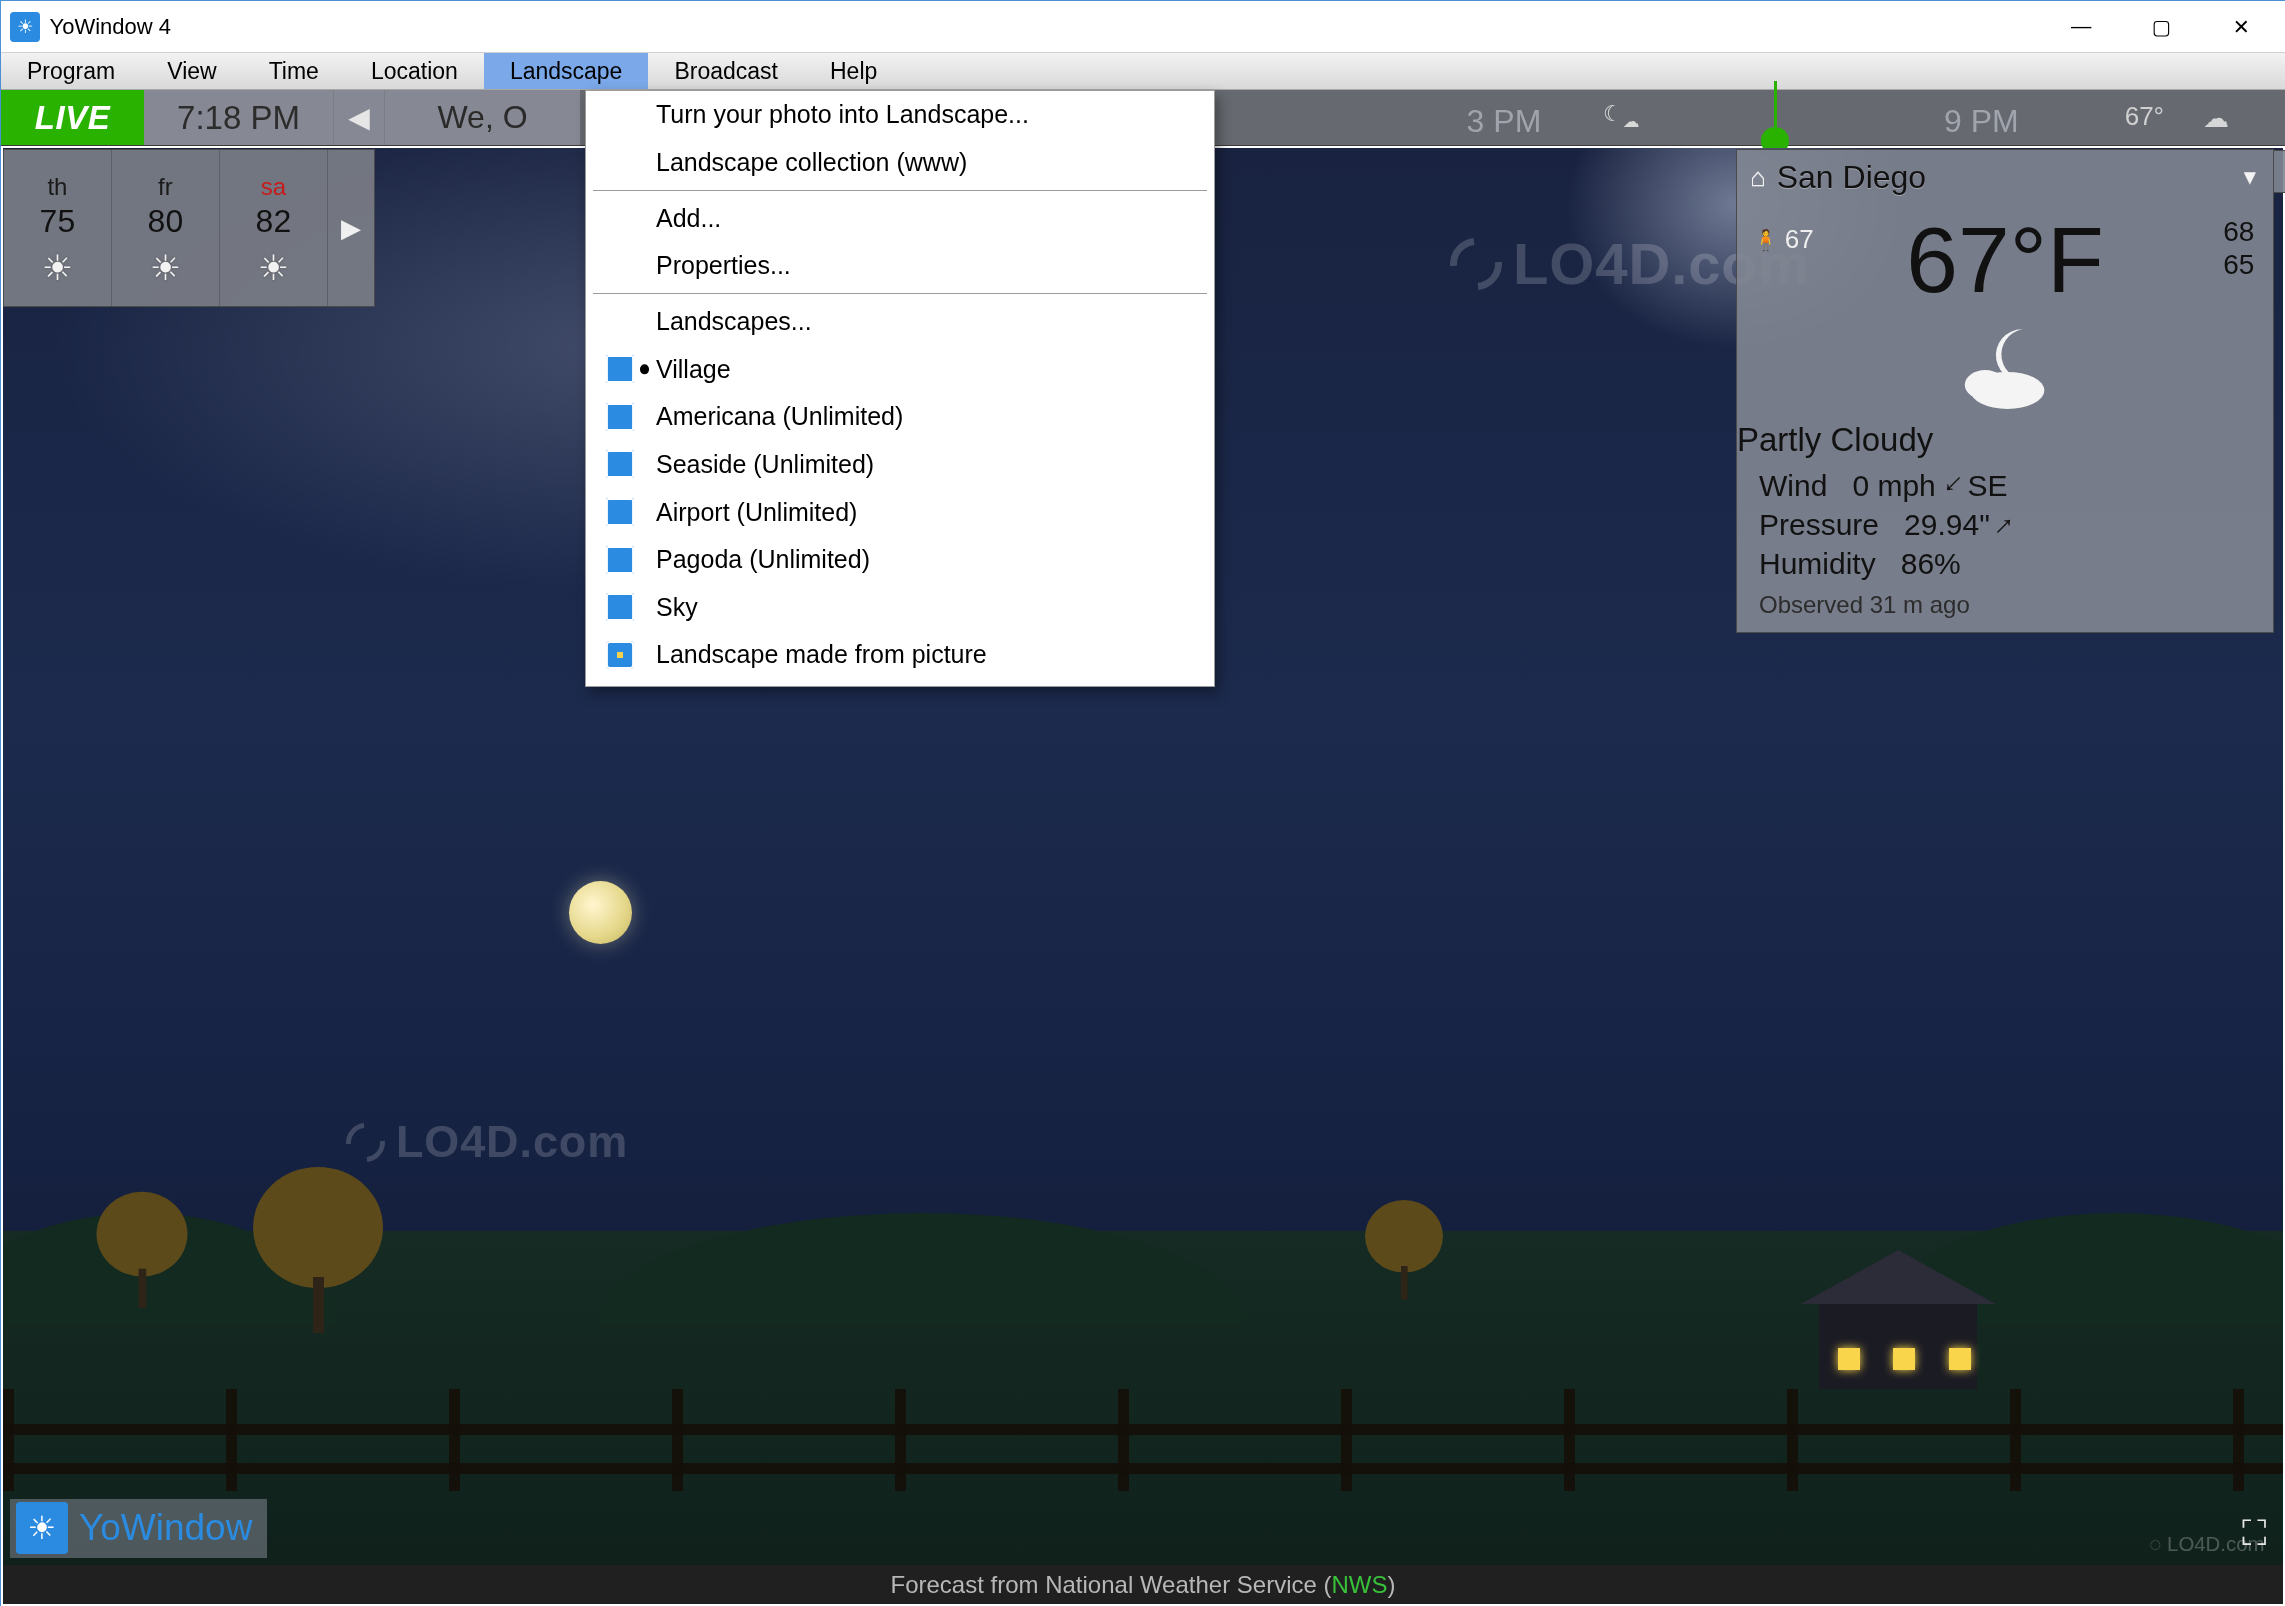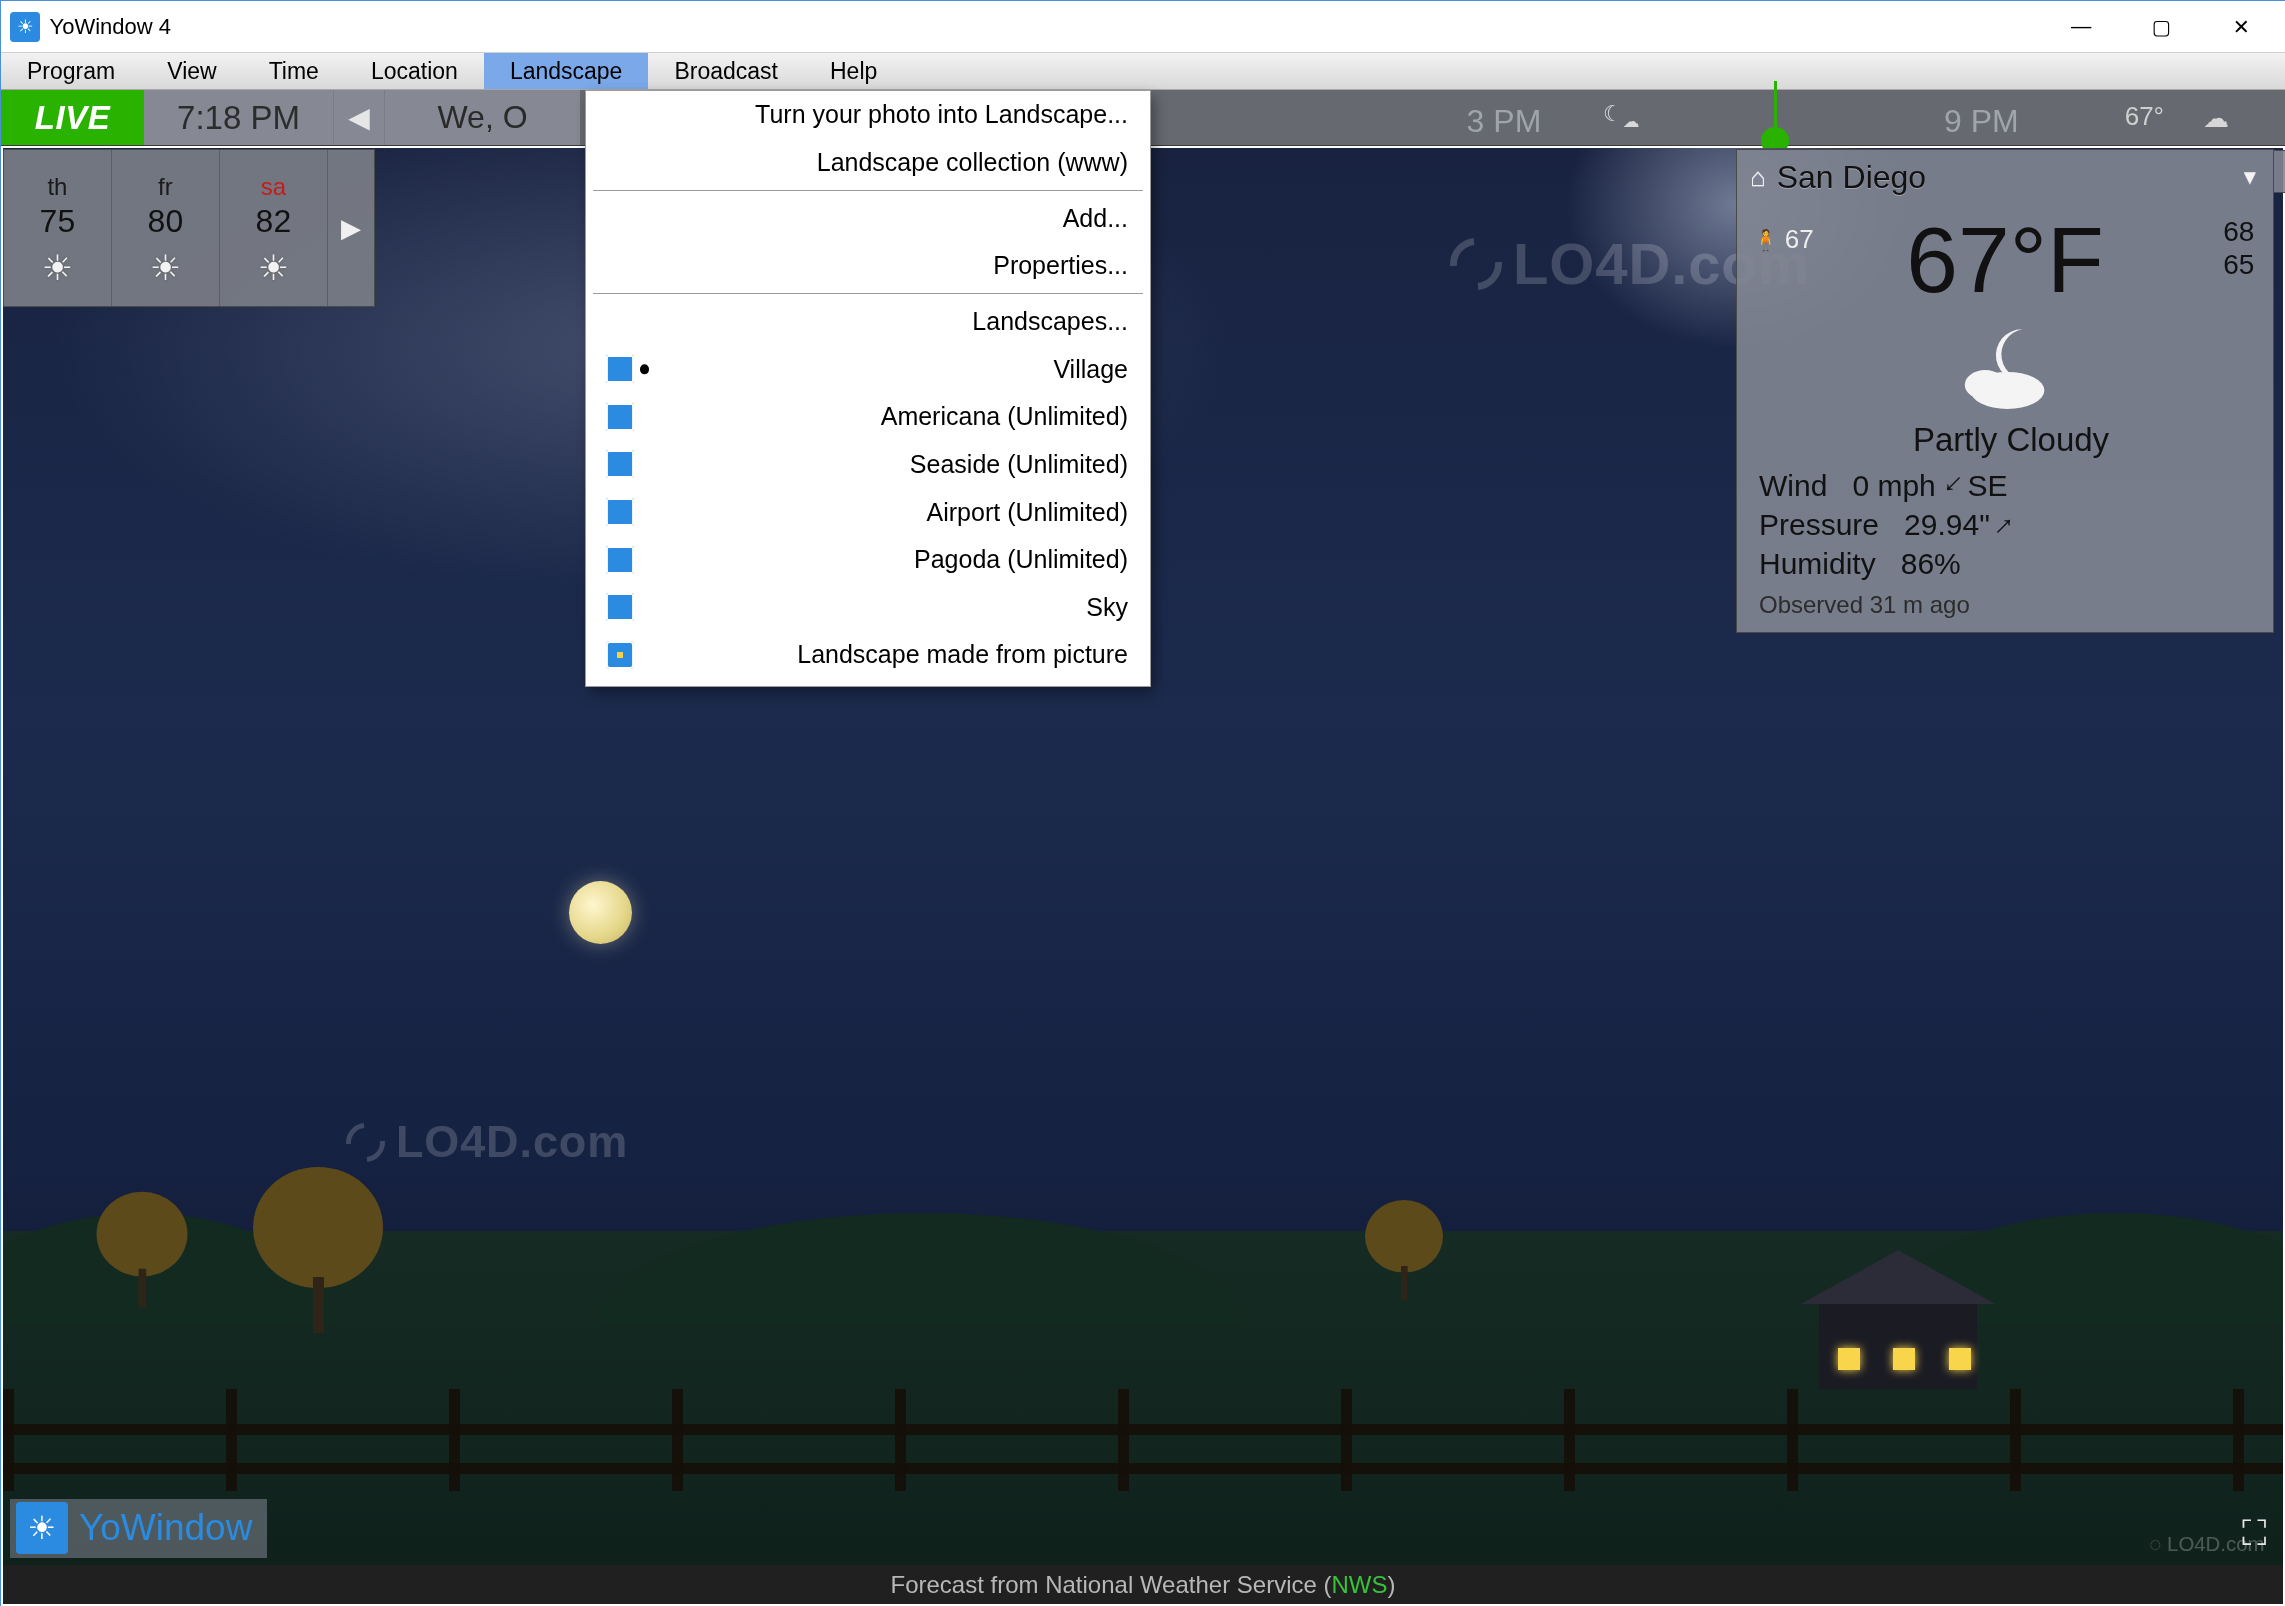"Turn your photo into Landscape..." .dropdown { text-align: right -> none; width: 566px -> 630px }
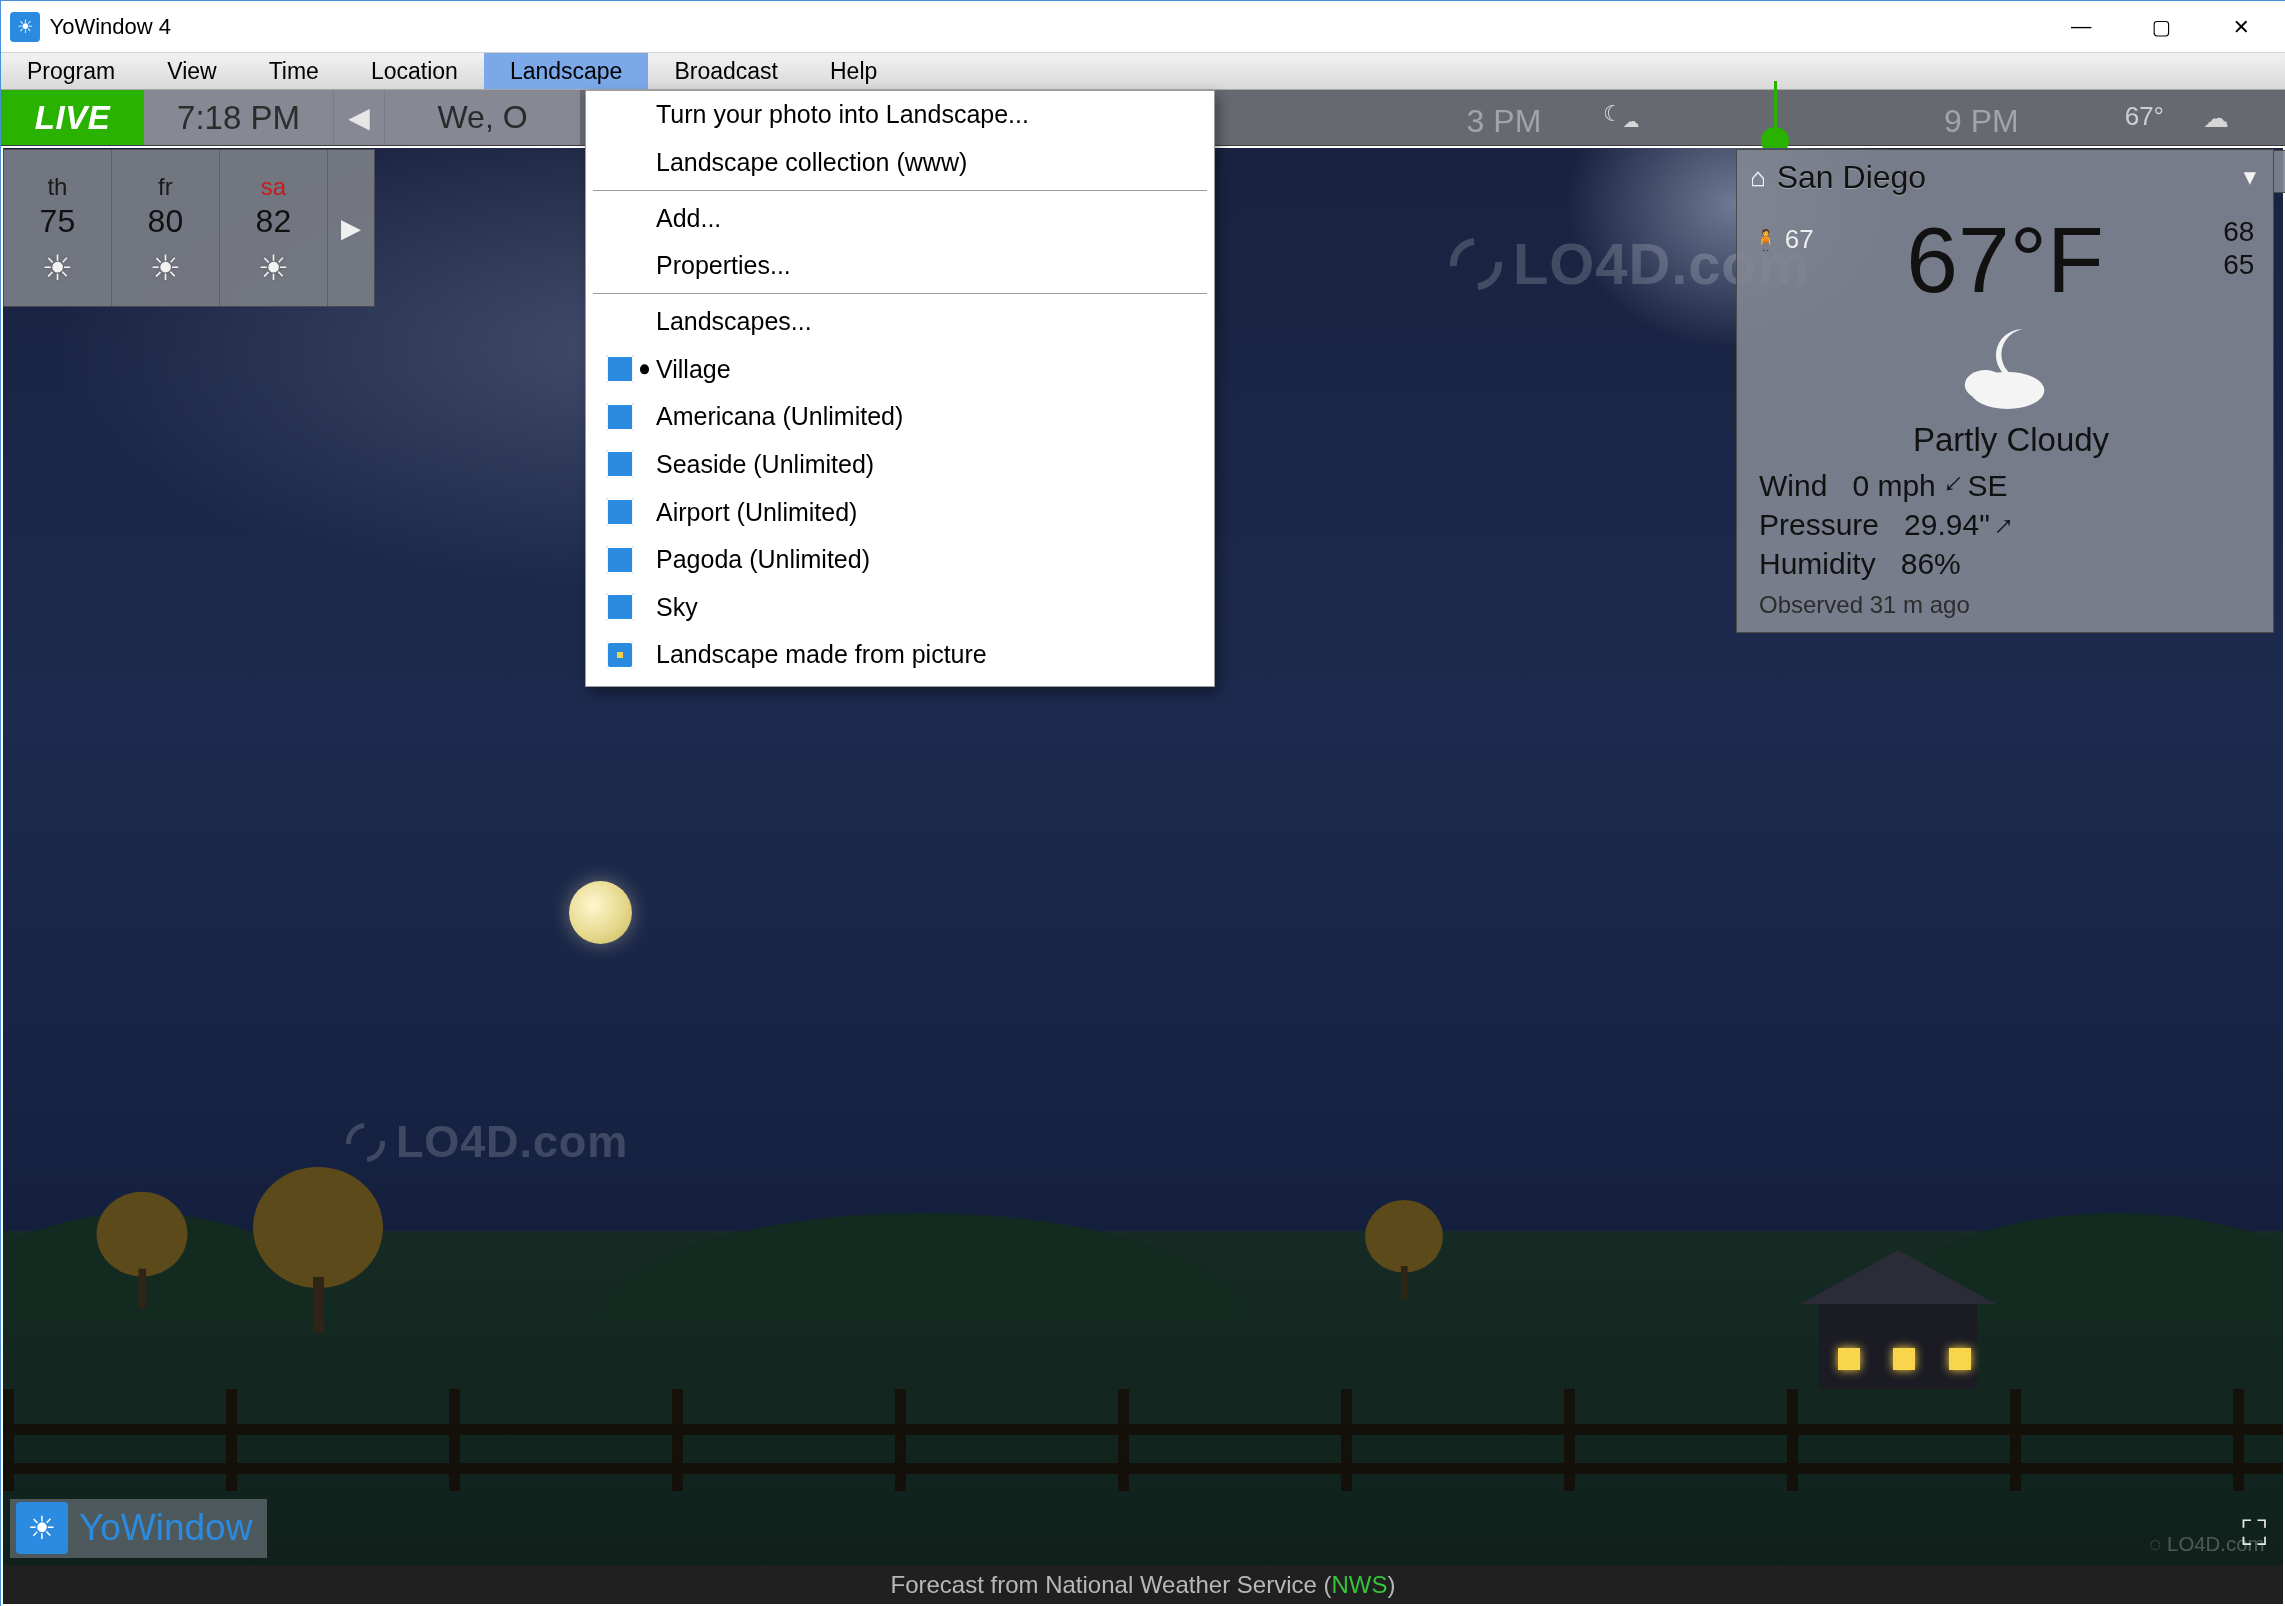"Partly Cloudy" .cond-text { padding-left: 12px -> none; text-align: center -> left }
